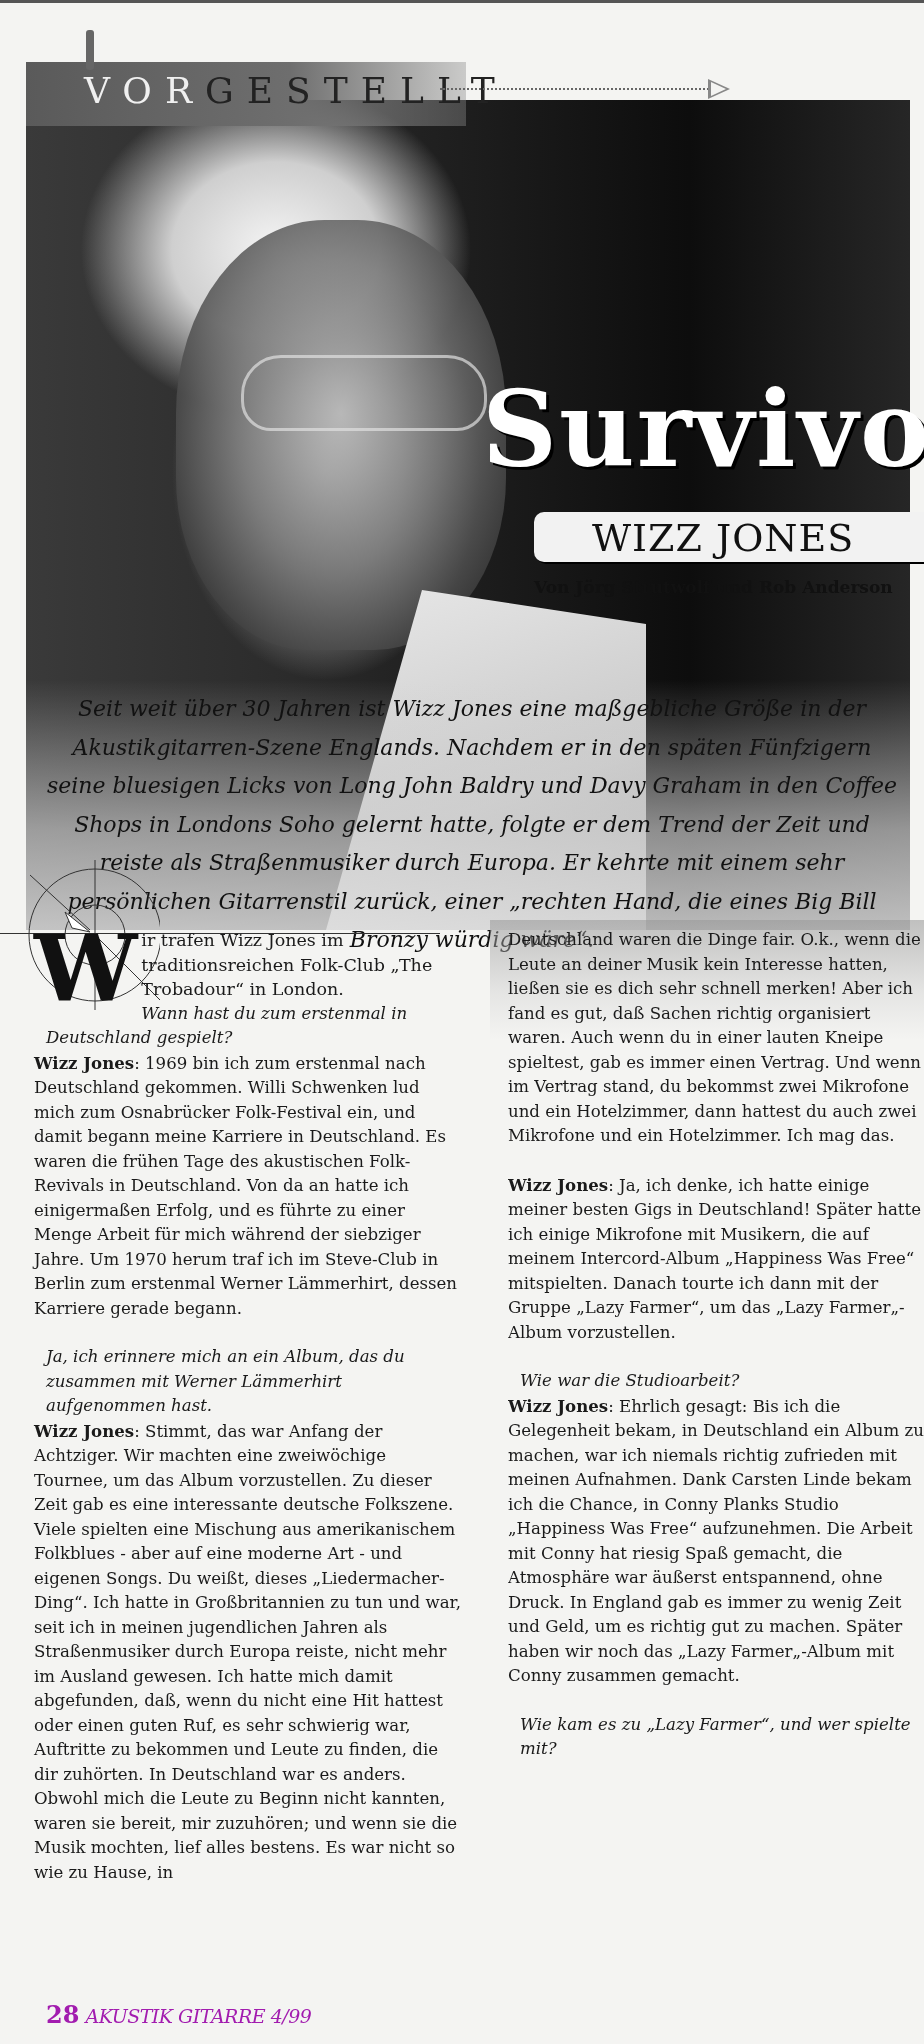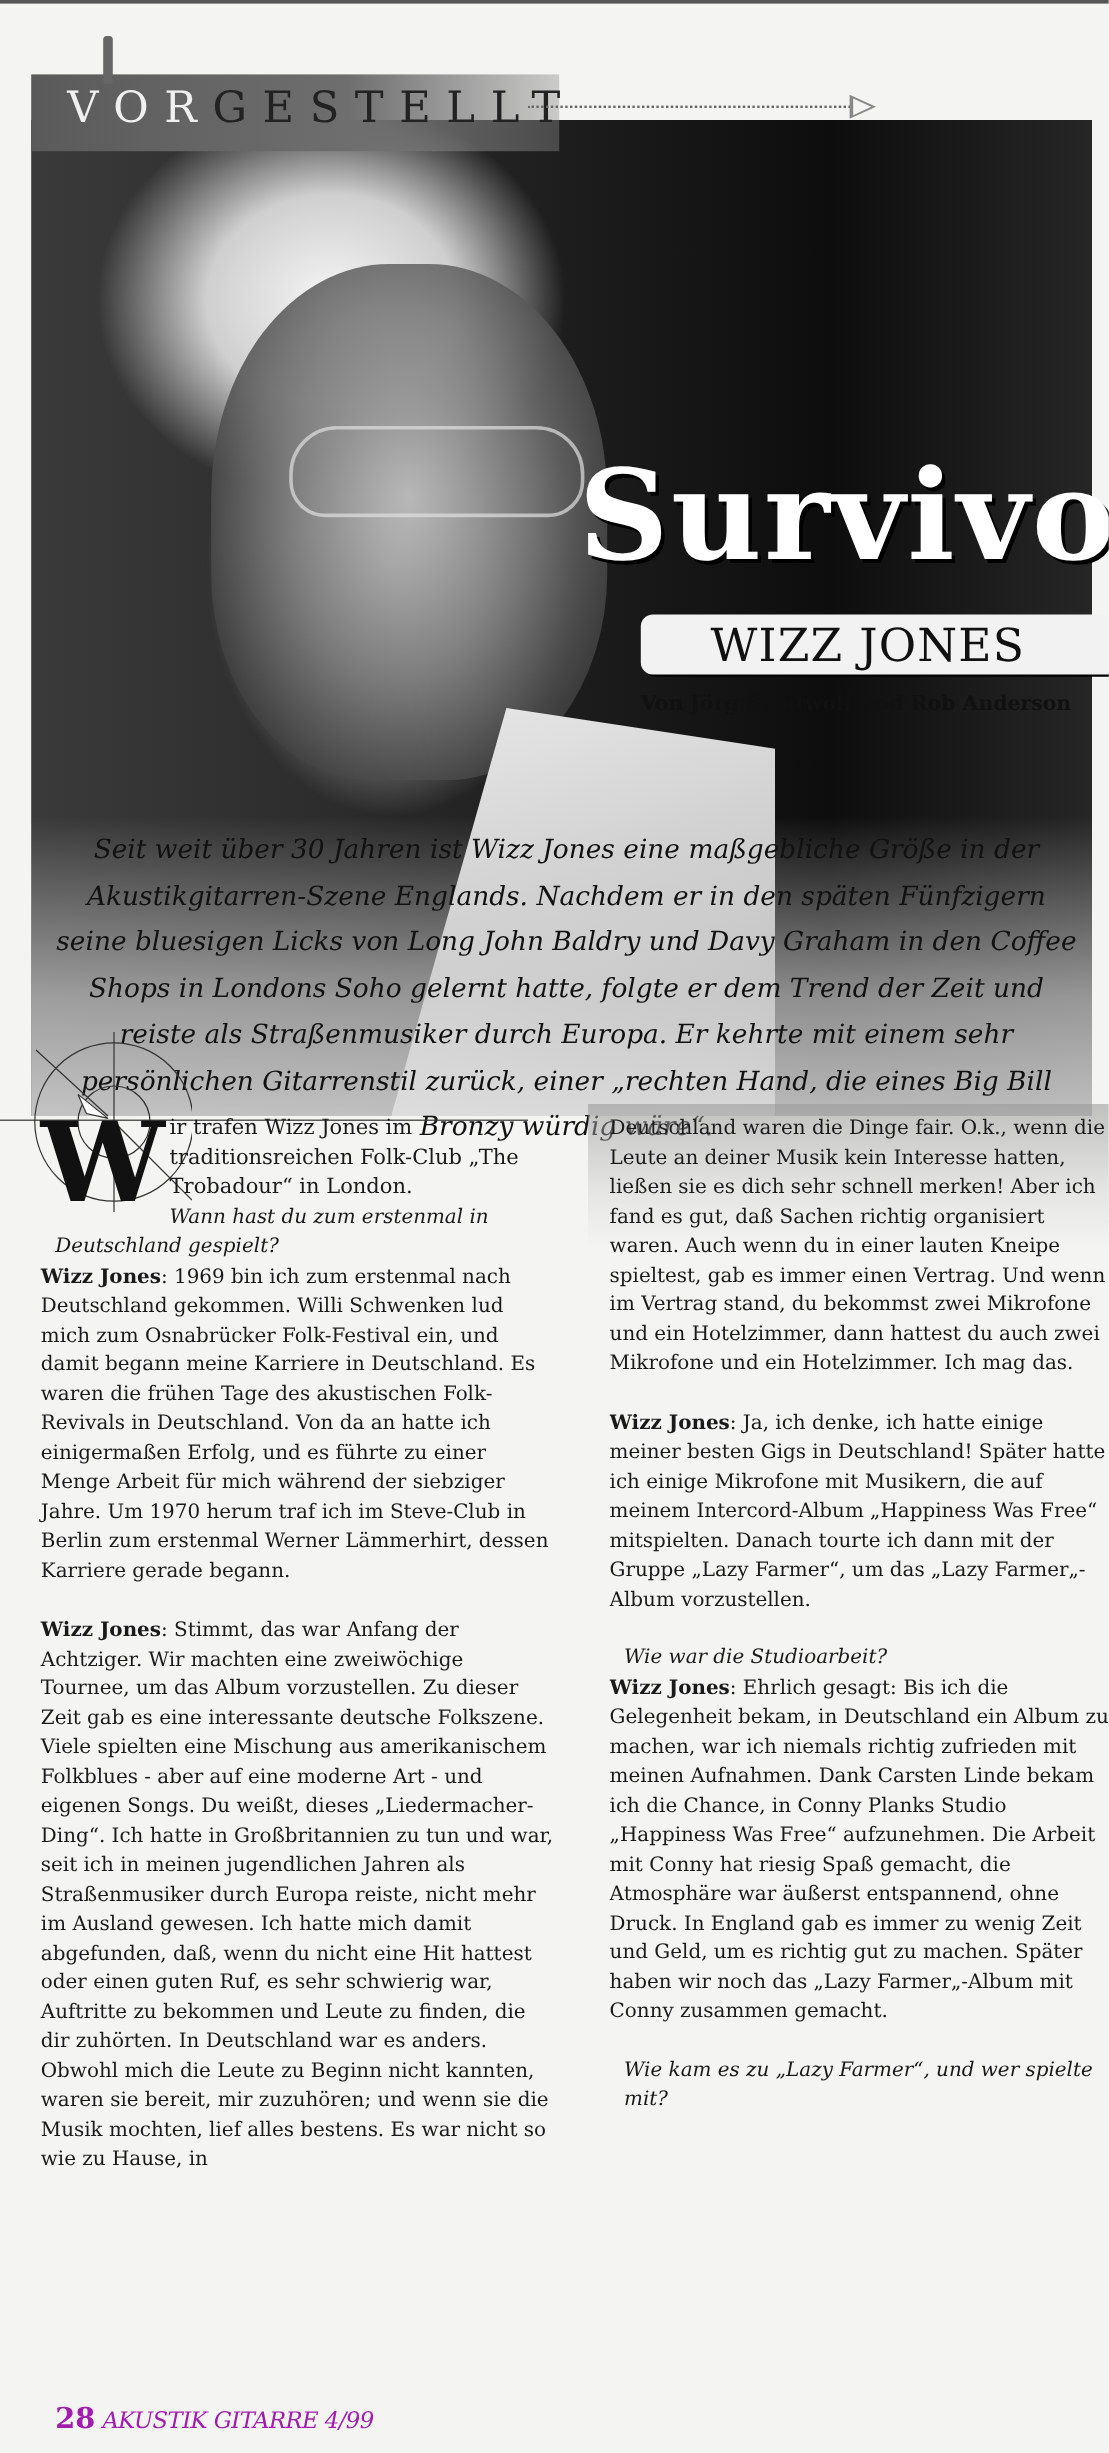"VORGESTELLT" .rubric-text { left: 56px -> 84px }
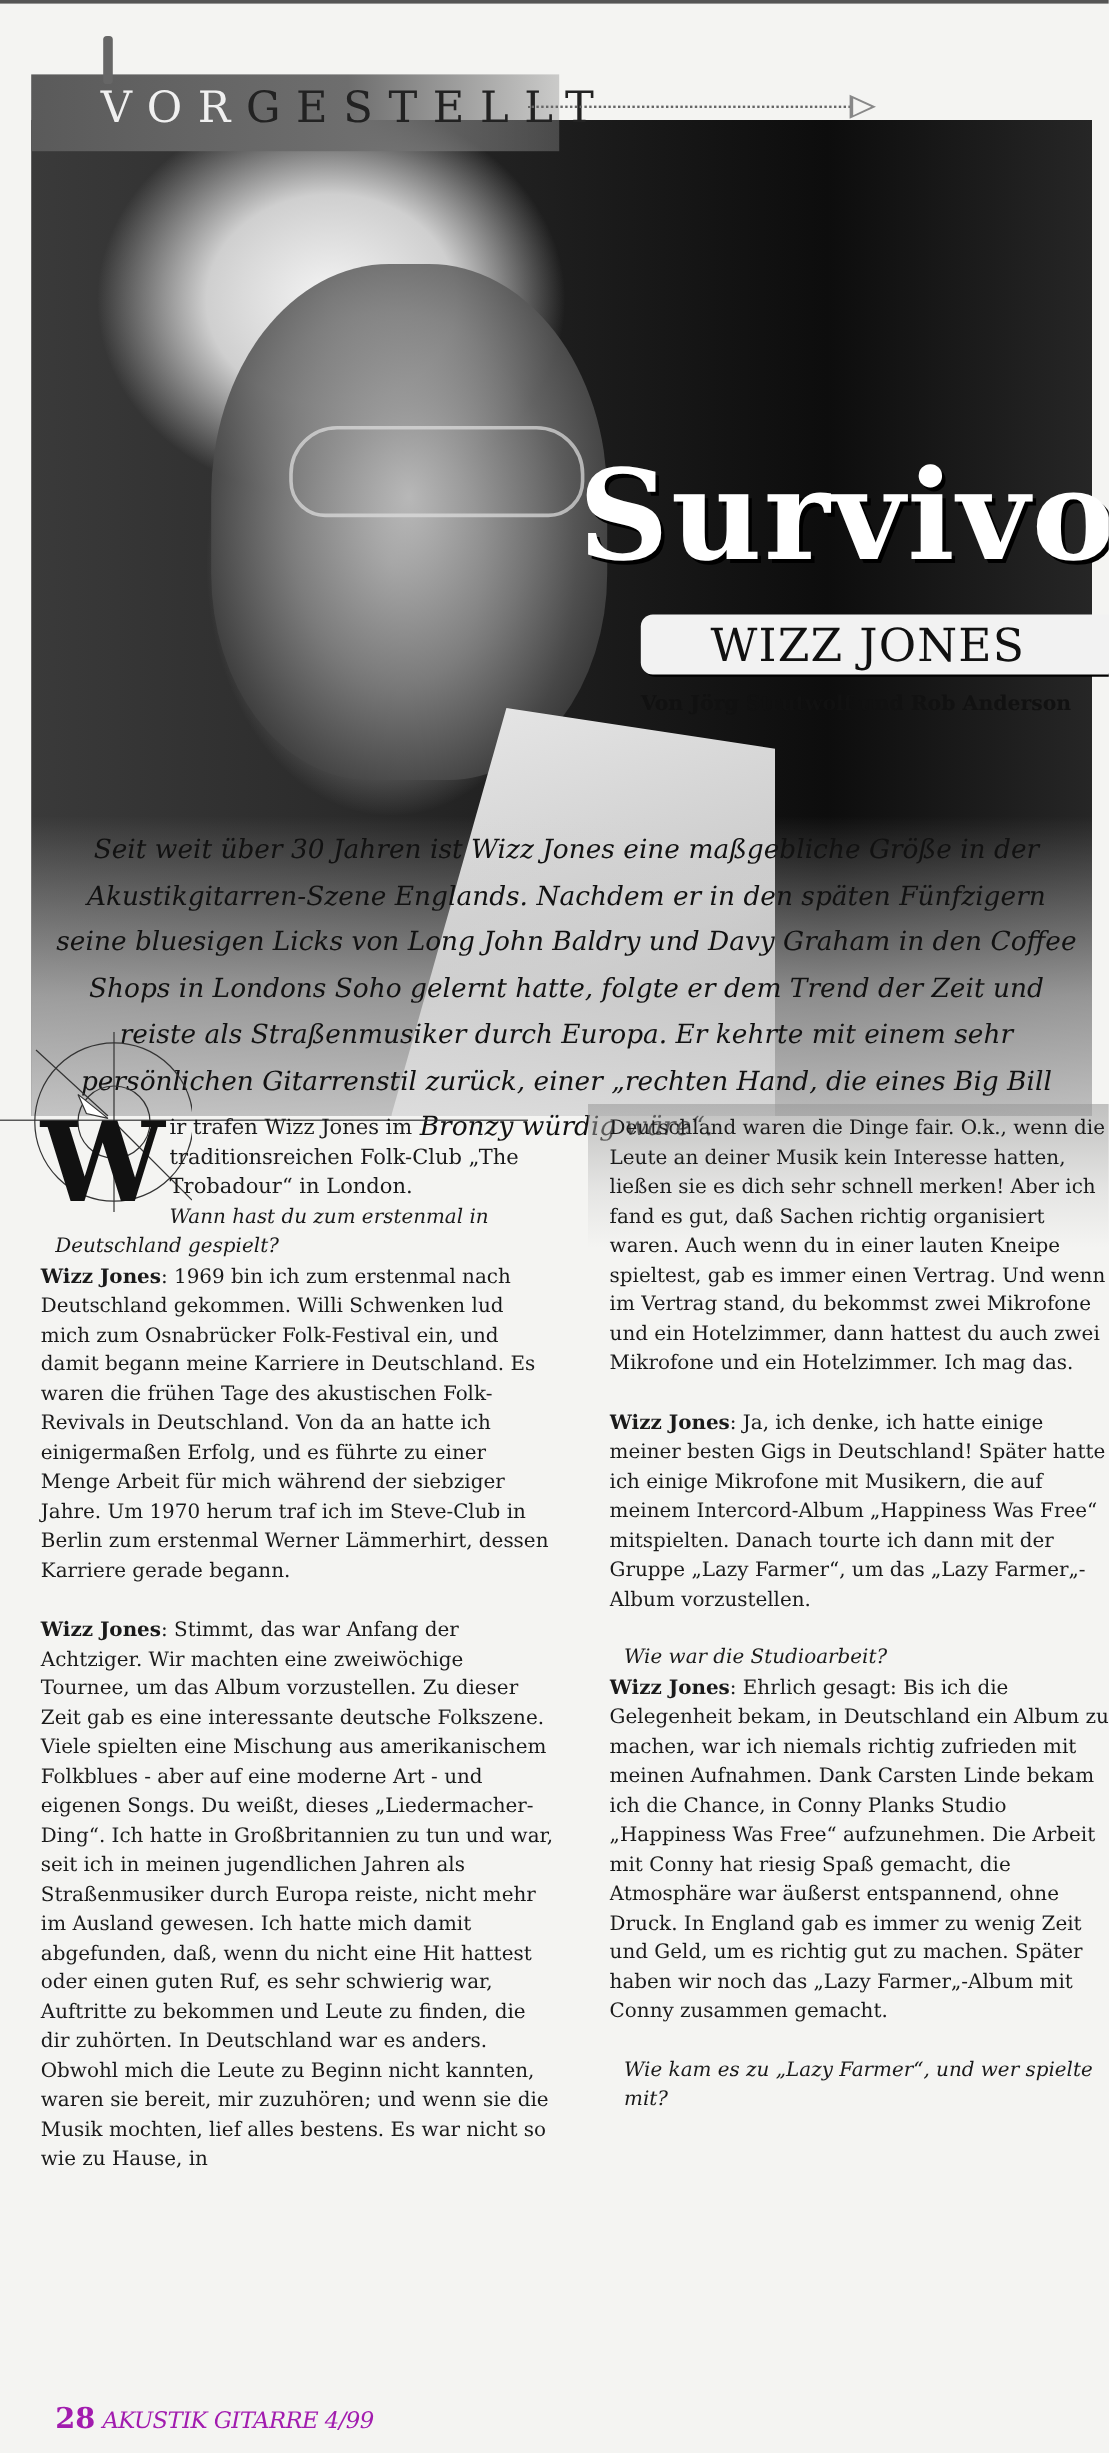"Ja, ich erinnere mich an" p.q { html: none -> <p>Ja, ich erinnere mich an ein Album, das du zusammen mit Werner Lämmerhirt aufgenommen hast.</p> }
